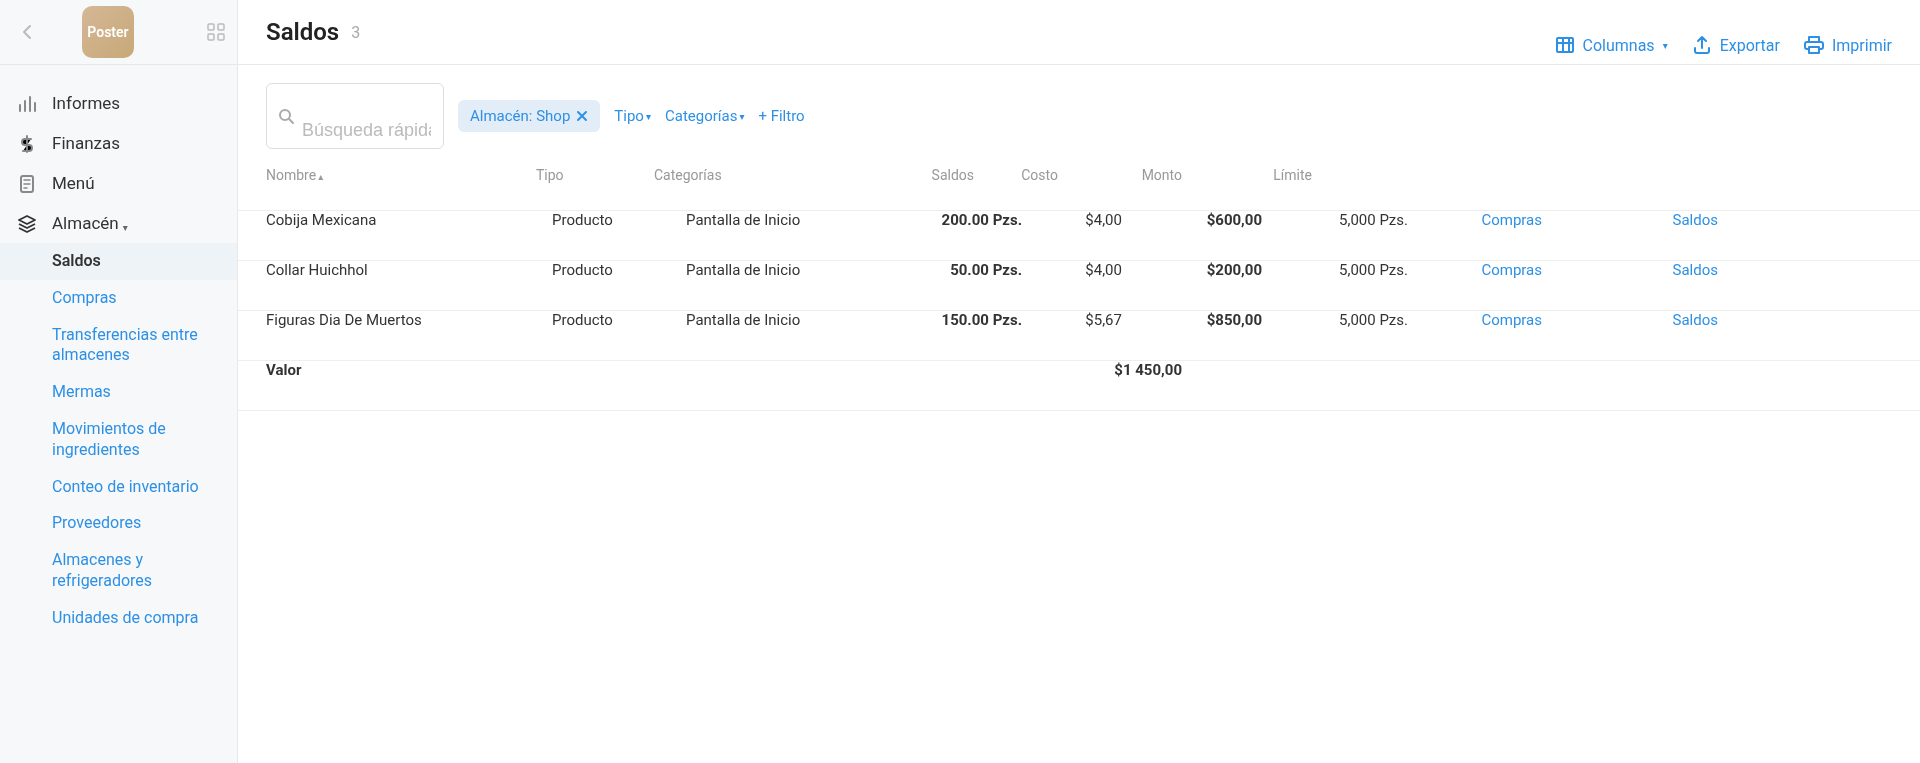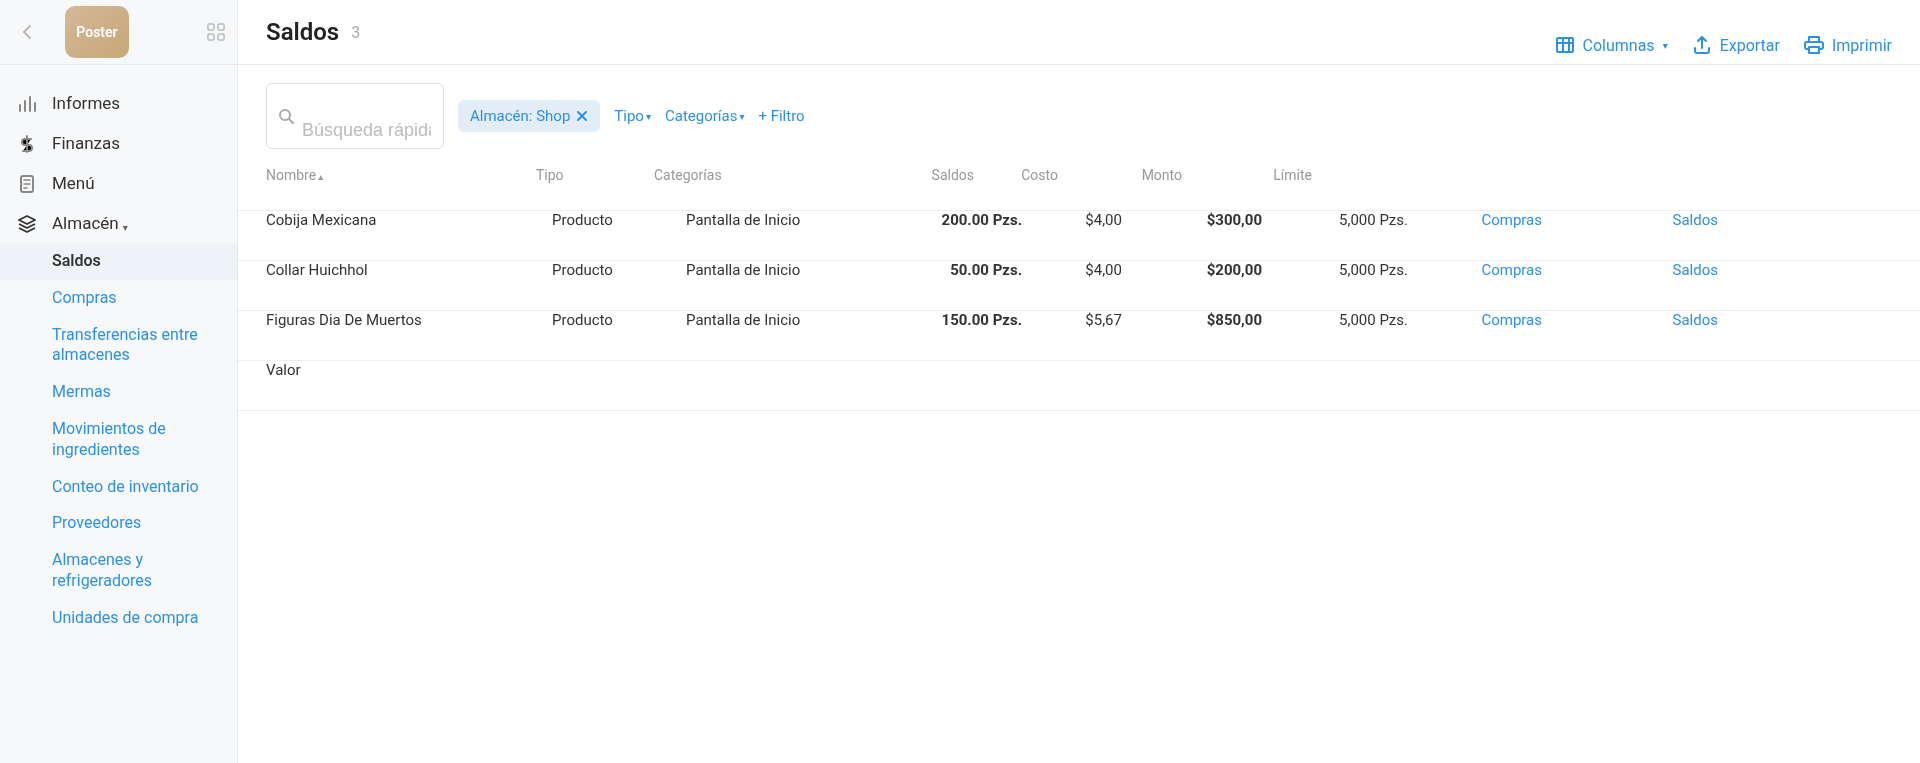"Poster" .logo { margin-left: 23px -> 40px; width: 64px -> 52px }
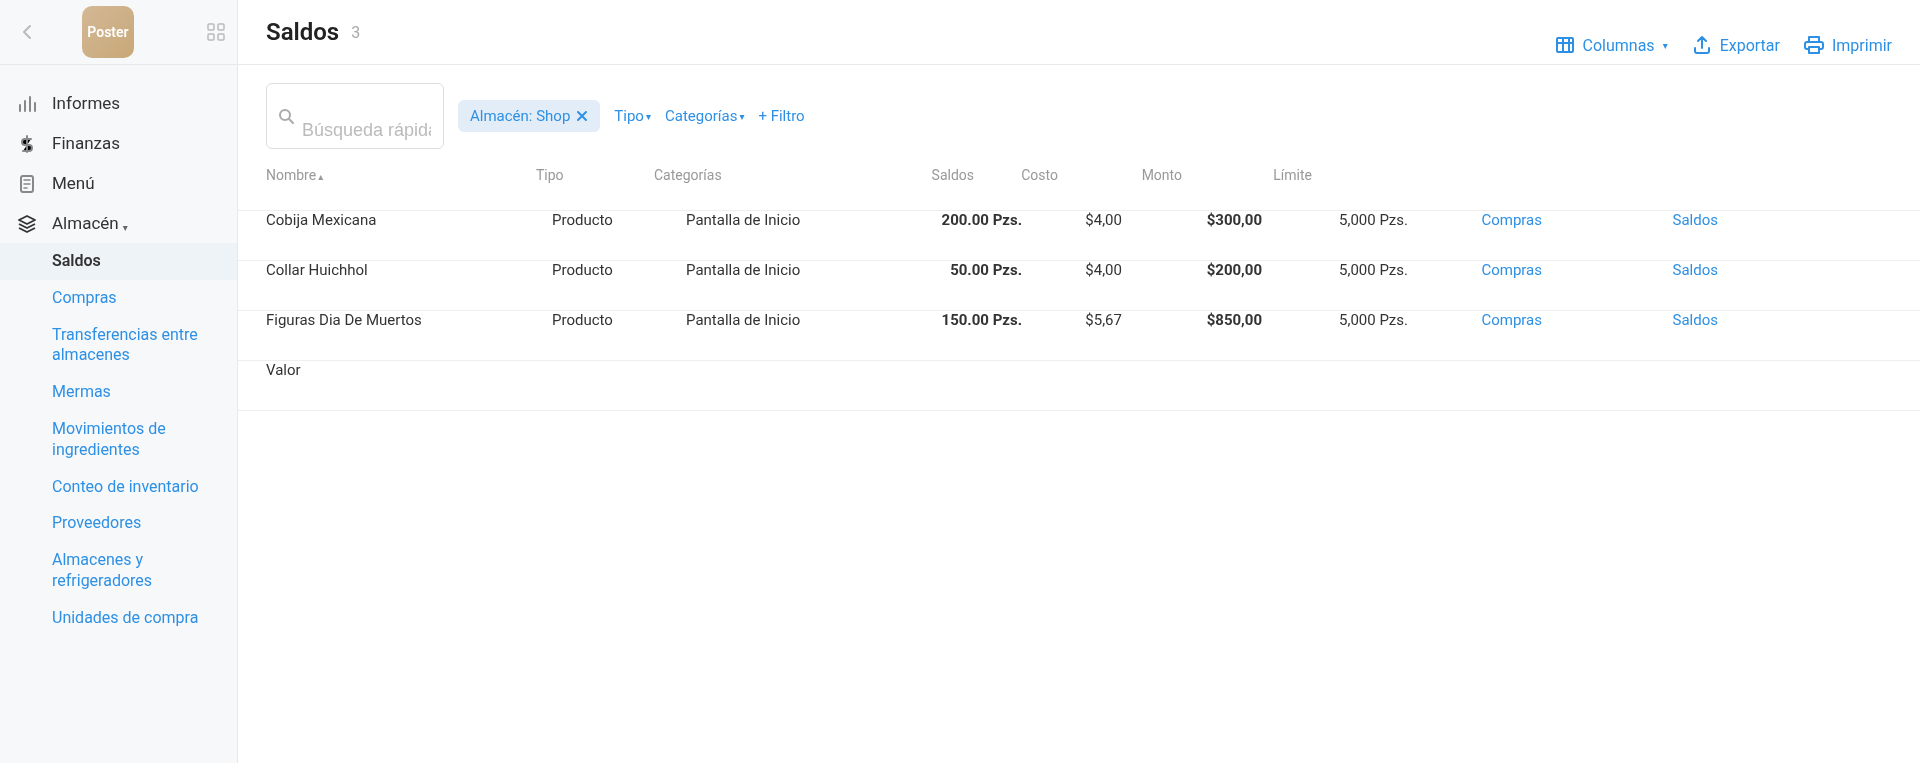"$300,00" div.col-monto { text: $300,00 -> $600,00 }
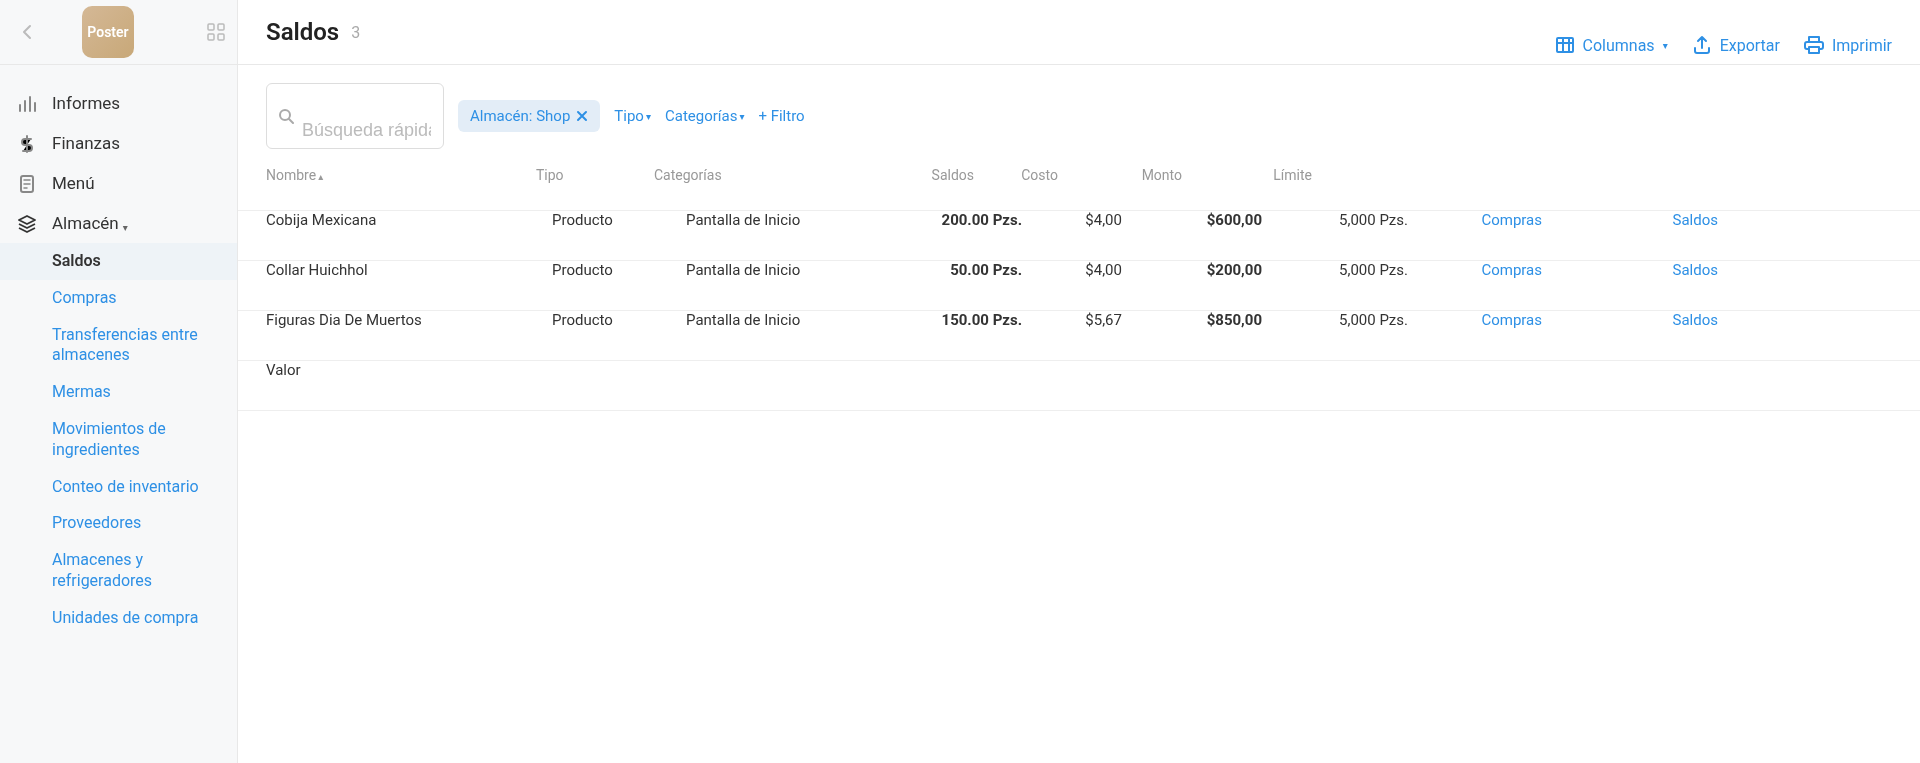"Valor" .tfoot { flex-direction: column -> none; font-weight: 400 -> 700 }
